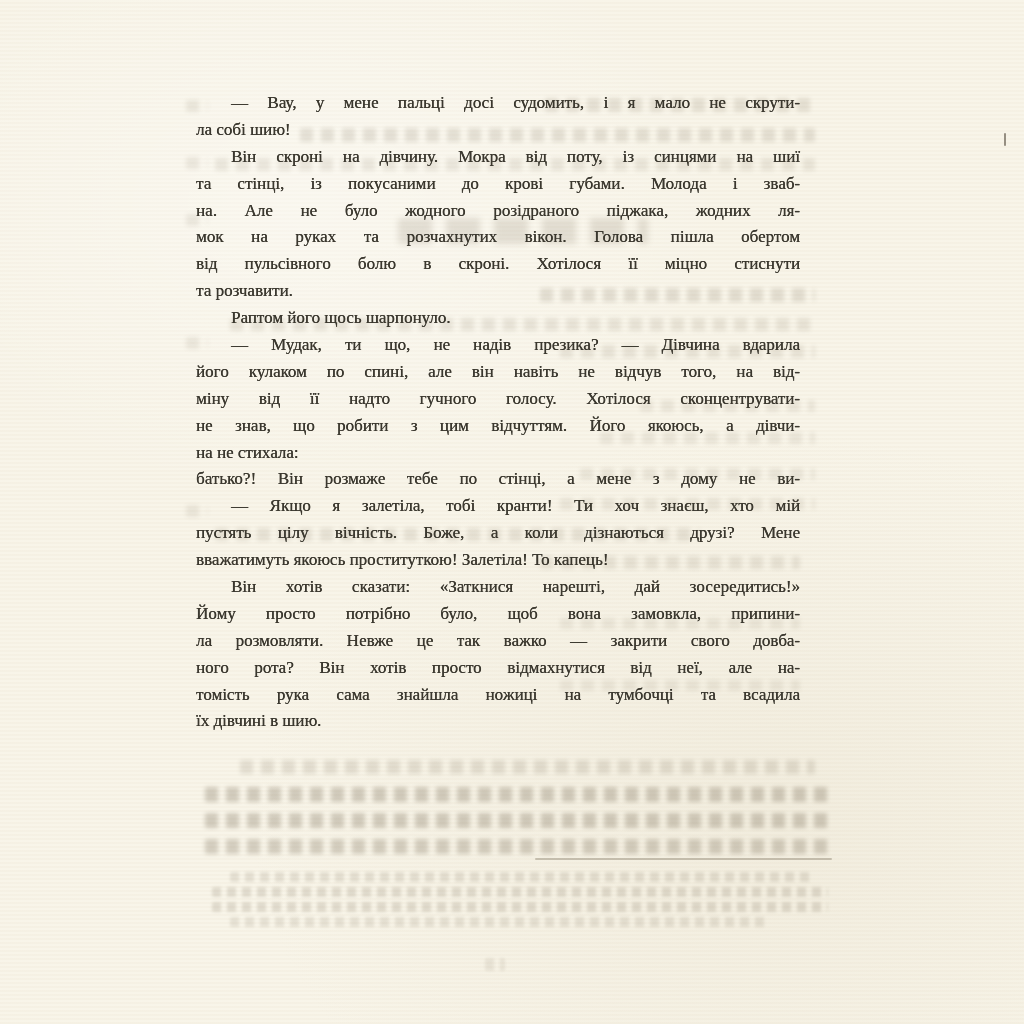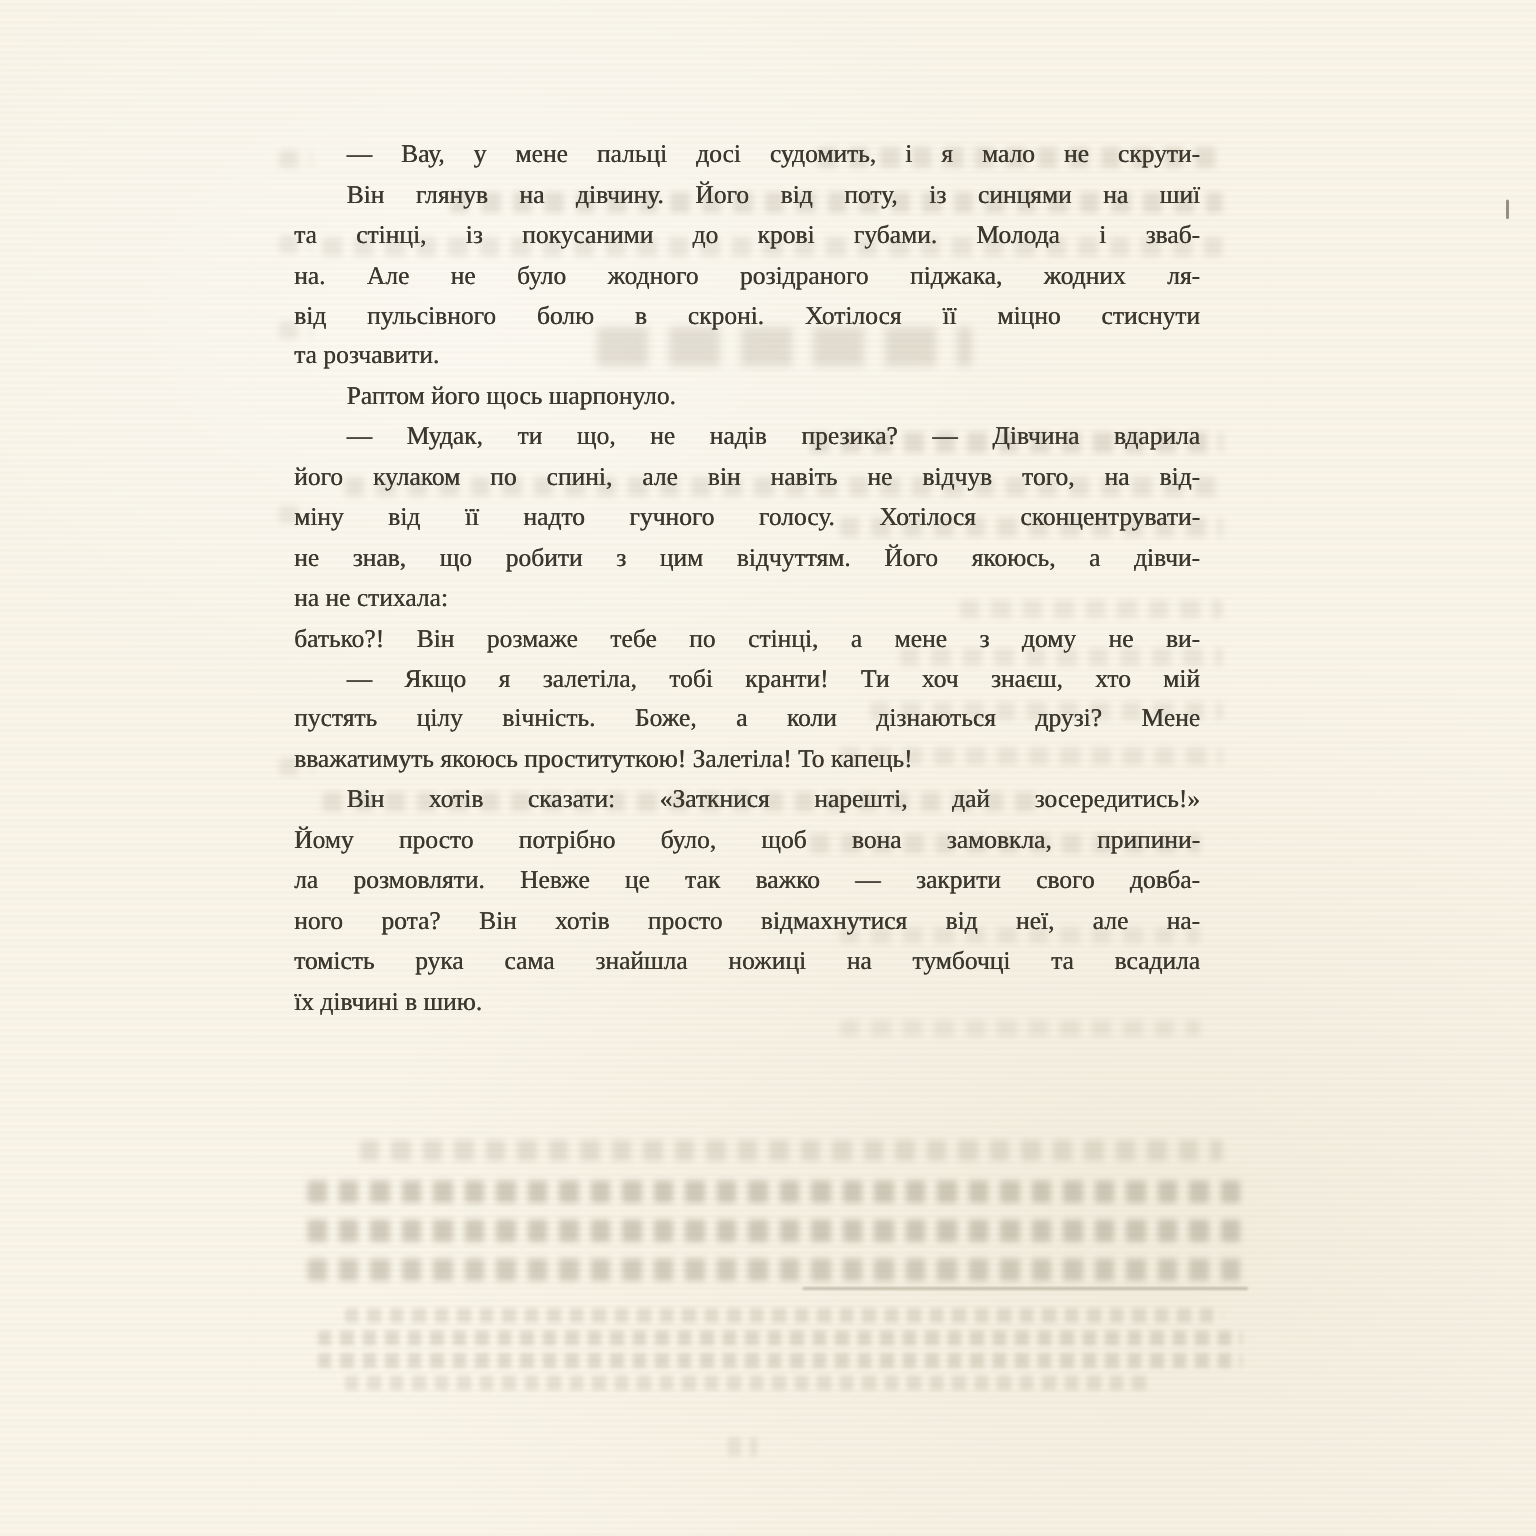"ла собі шию!" div.line { html: none -> <div>ла собі шию!</div> }
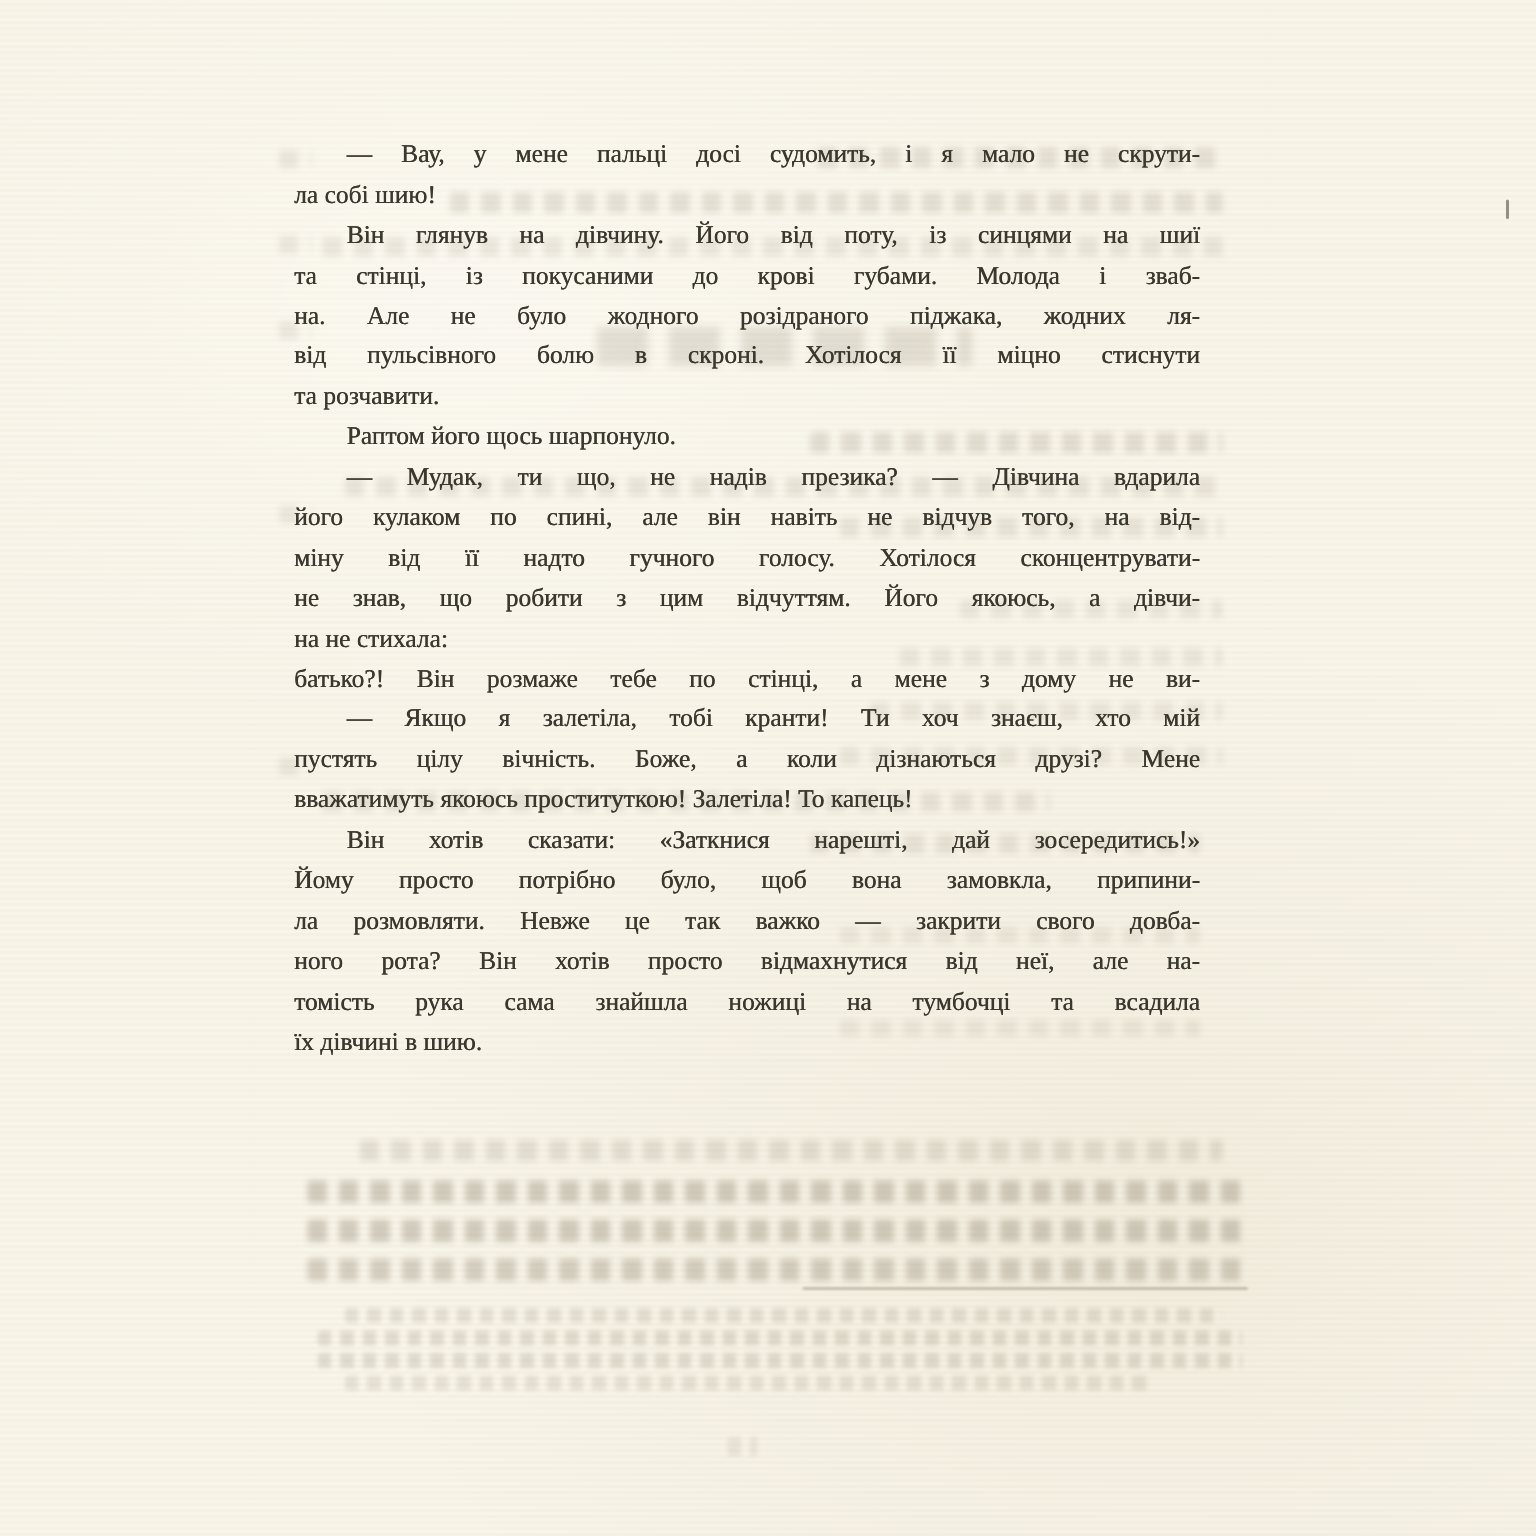"Він глянув на дівчину. Його" div.line { text: глянув на дівчину. Його -> скроні на дівчину. Мокра }
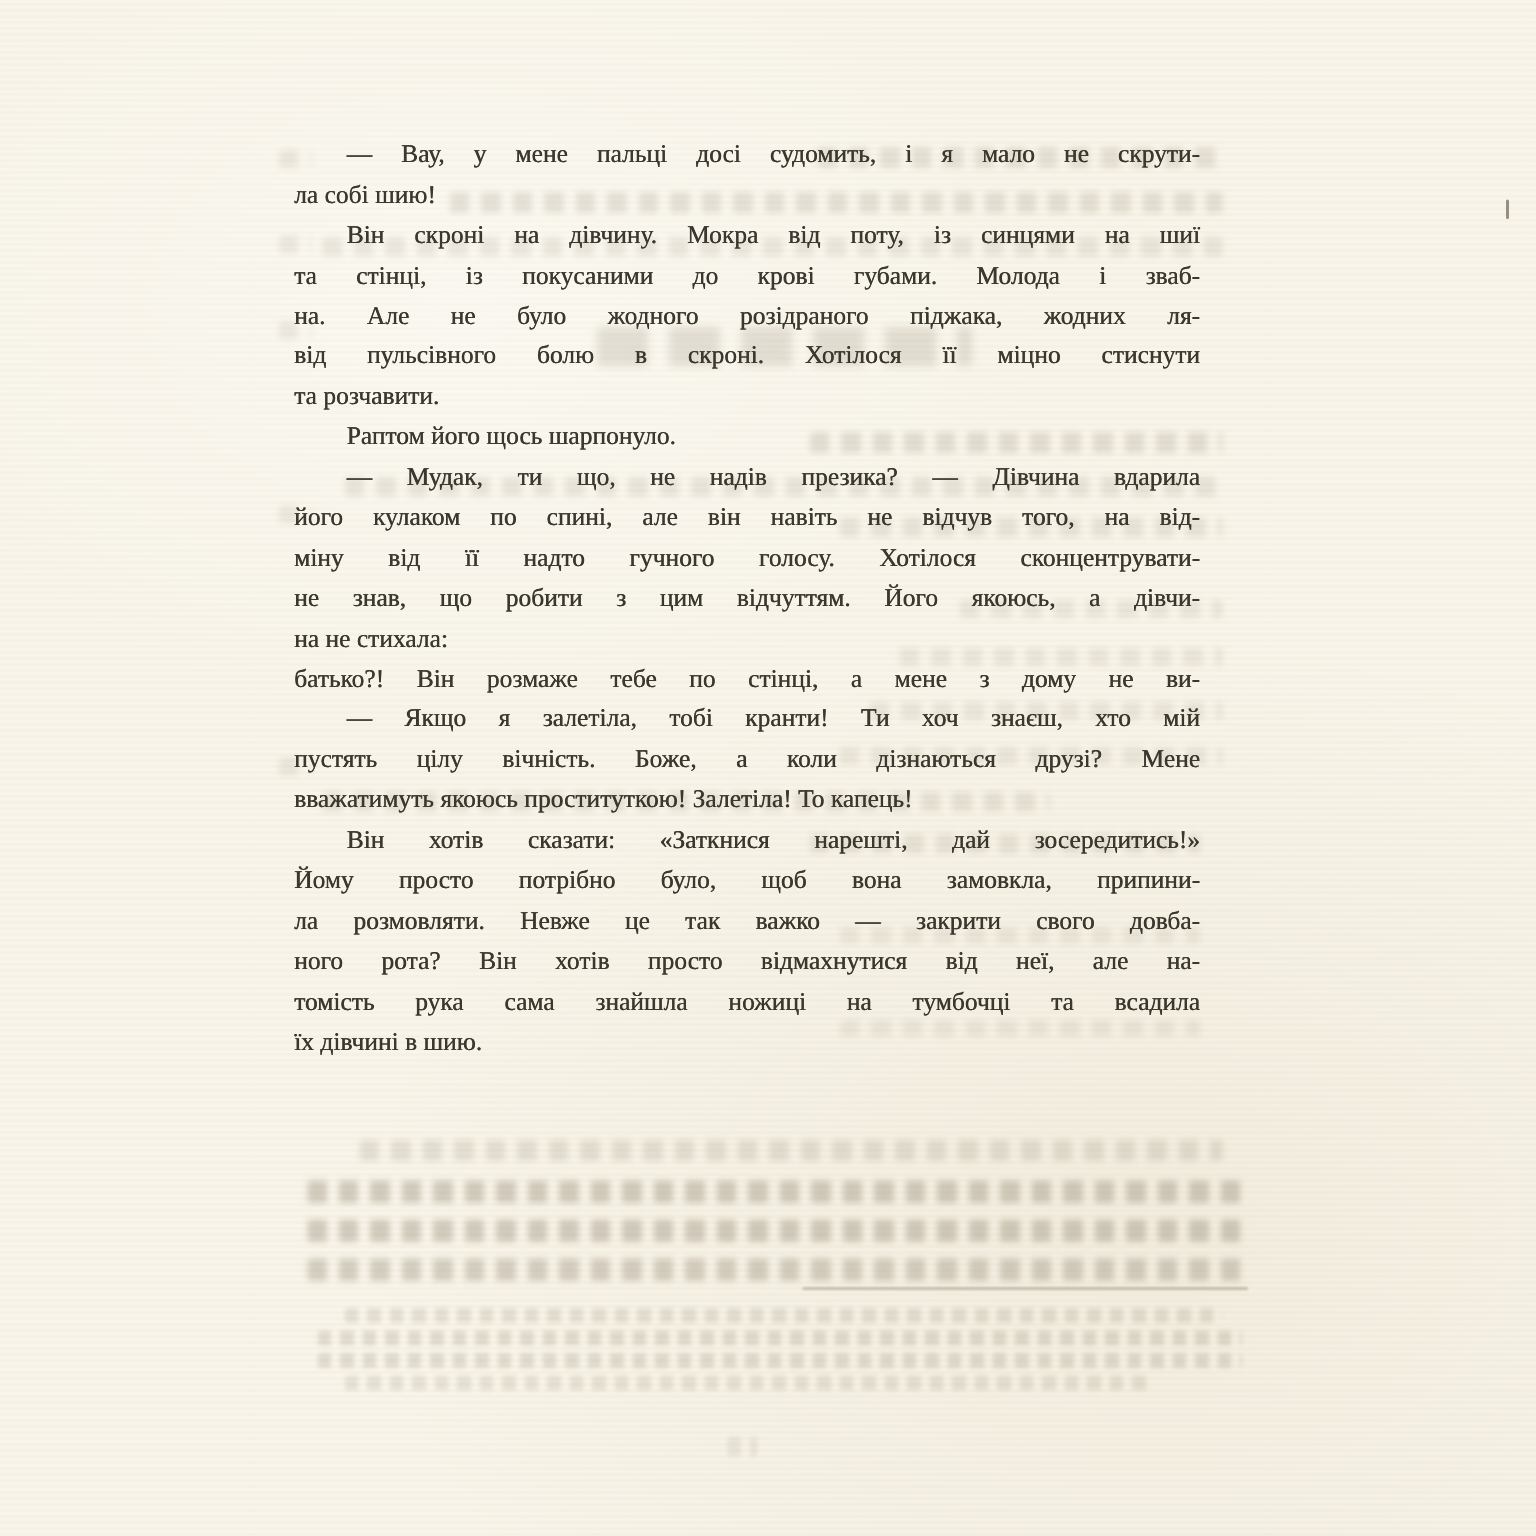"мок на руках та розчахнутих" div.line { html: none -> <div>мок на руках та розчахнутих вікон. Голова пішла обертом</div> }
